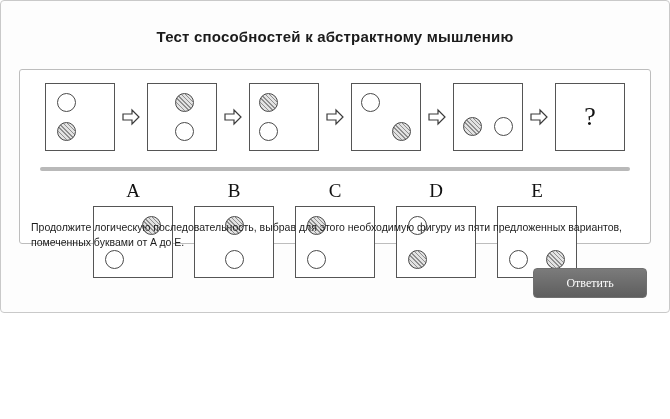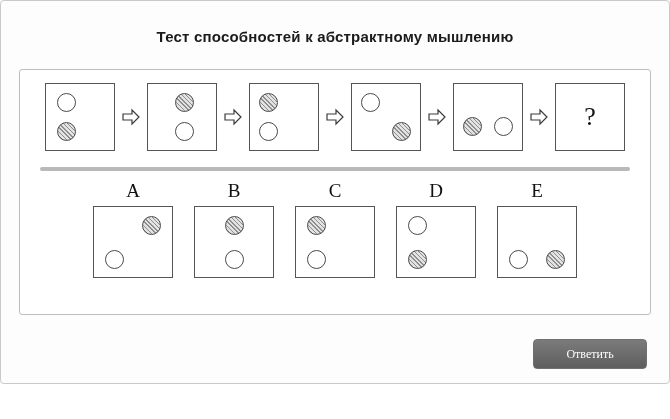"Тест способностей к абстрактному" #app { height: 384px -> 313px }
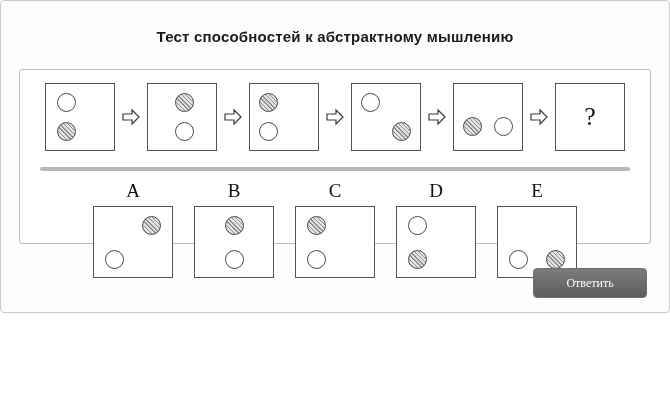"Продолжите логическую" div.instructions { html: none -> <div>Продолжите логическую последовательность, выбрав для этого необходимую фигуру из пяти предложенных вариантов, помеченных буквами от A до E.</div> }
